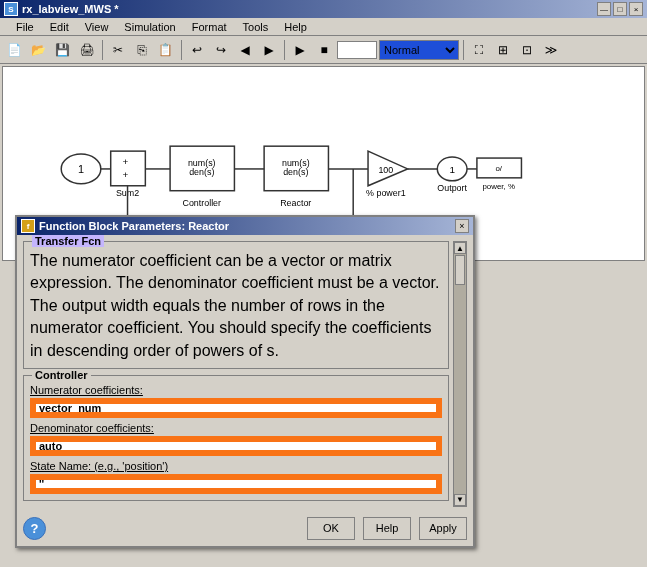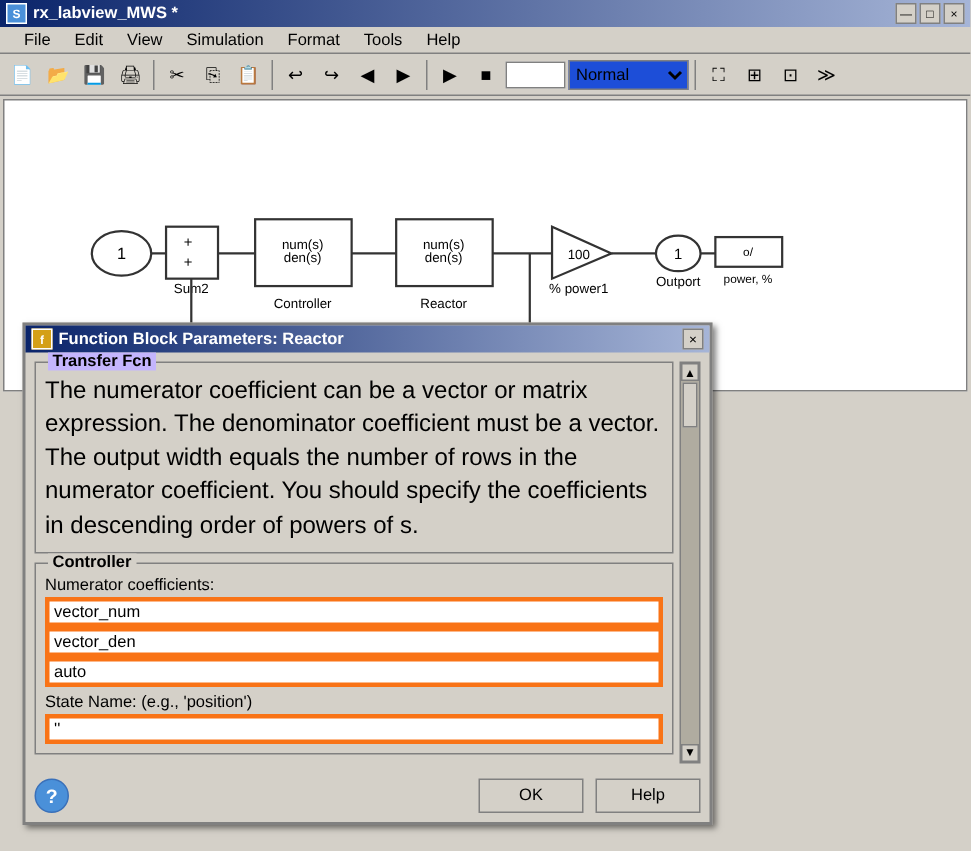"Numerator coefficients:" .param-label { text-decoration: none -> underline }
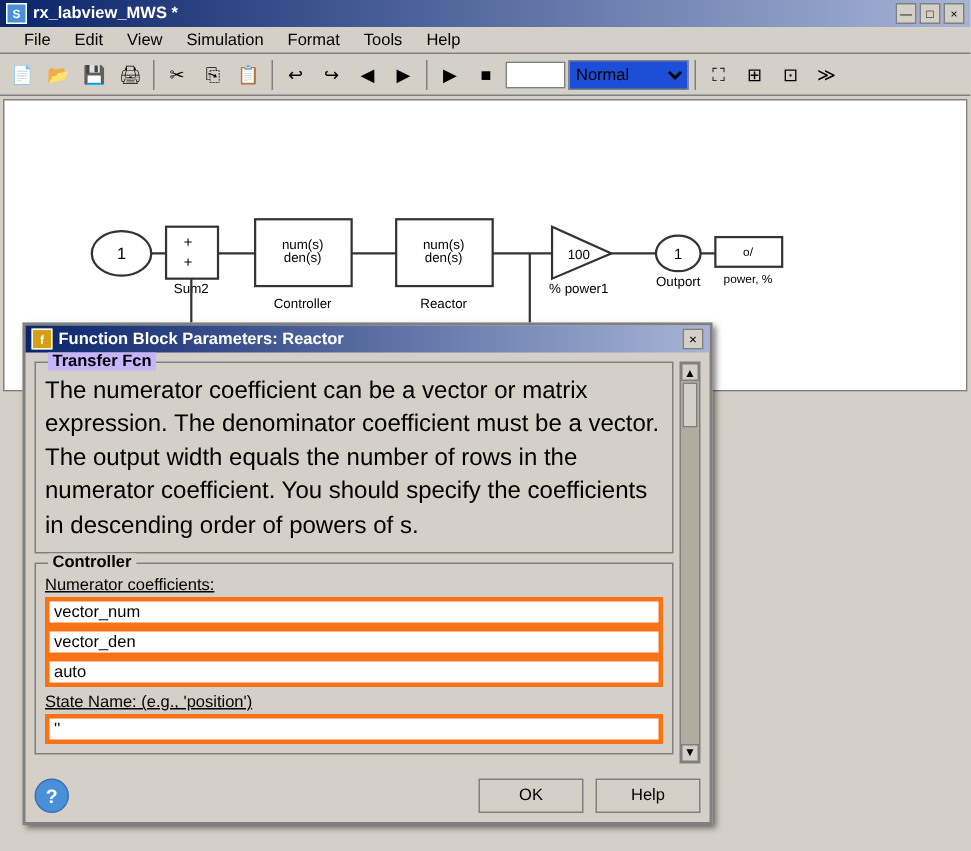"vector_num" .param-input { border: 3px solid #f97316 -> 6px solid #f97316; font-weight: none -> bold }
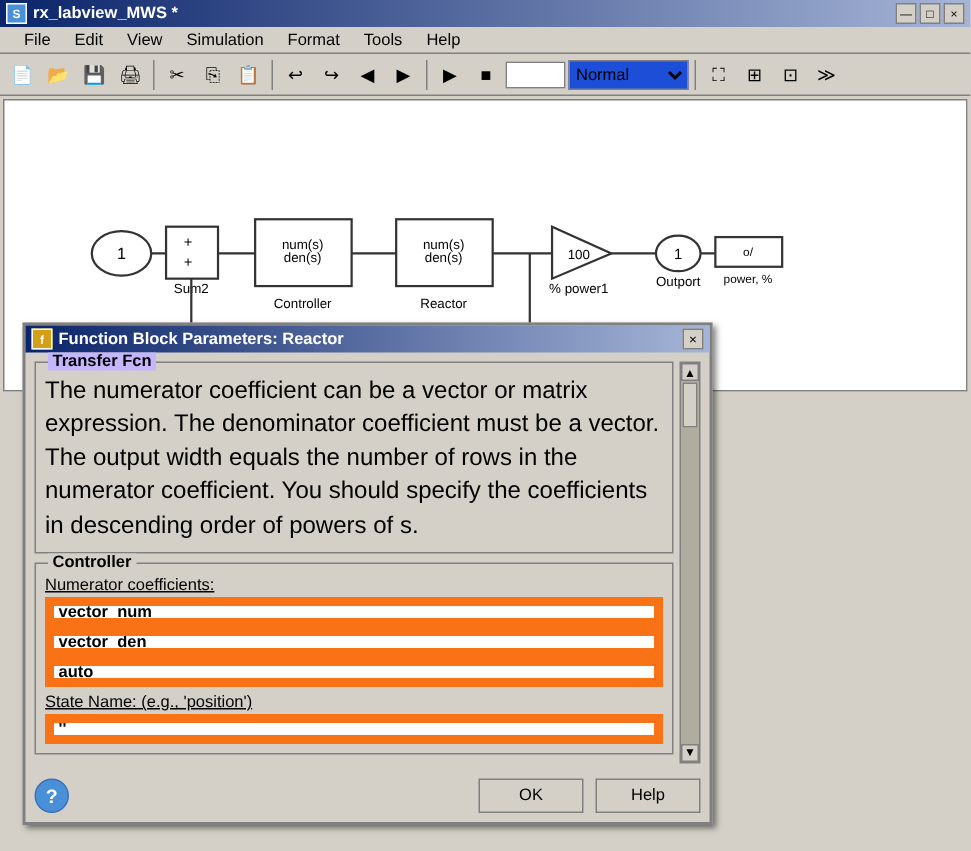"Denominator coefficients:" div.param-label { html: none -> <div>Denominator coefficients:</div> }
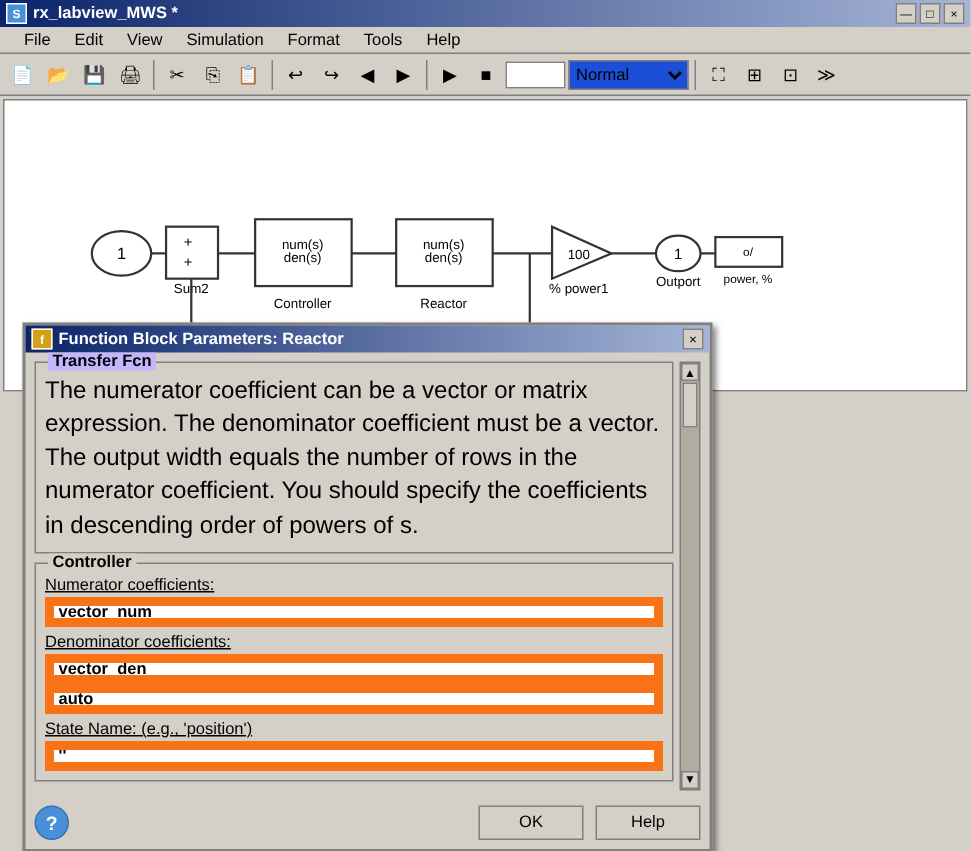"vector_den" input.param-input { html: <input> -> none }
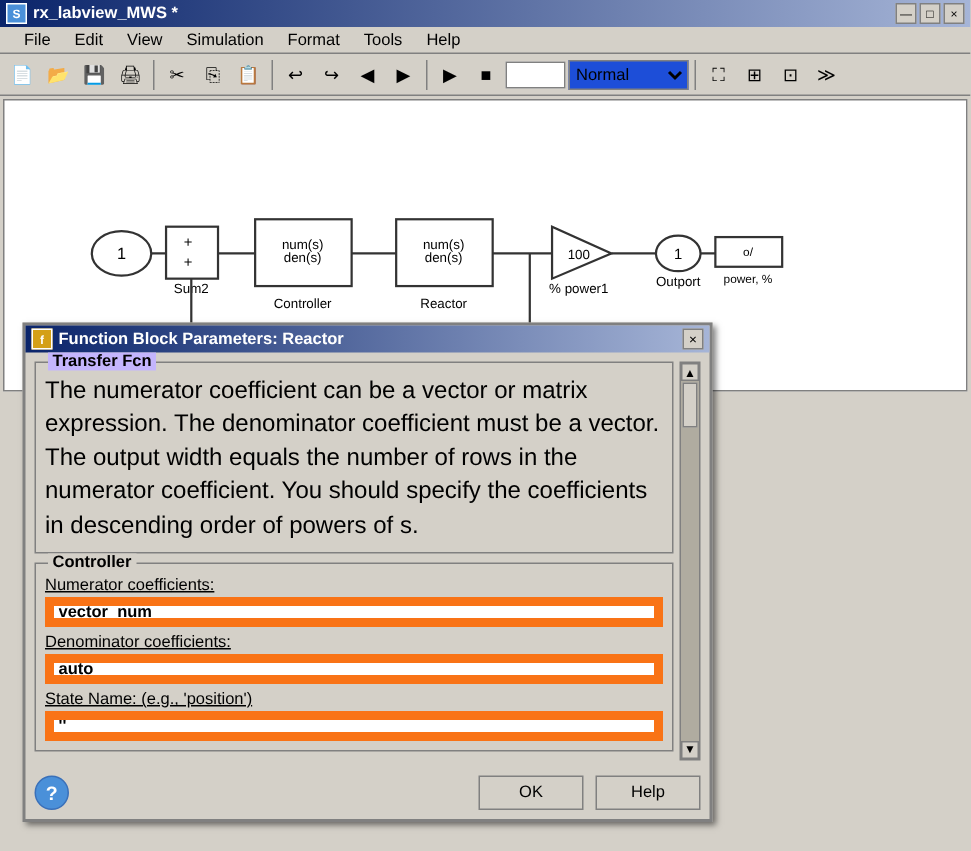"OK" .dialog-btn { width: 70px -> 48px }
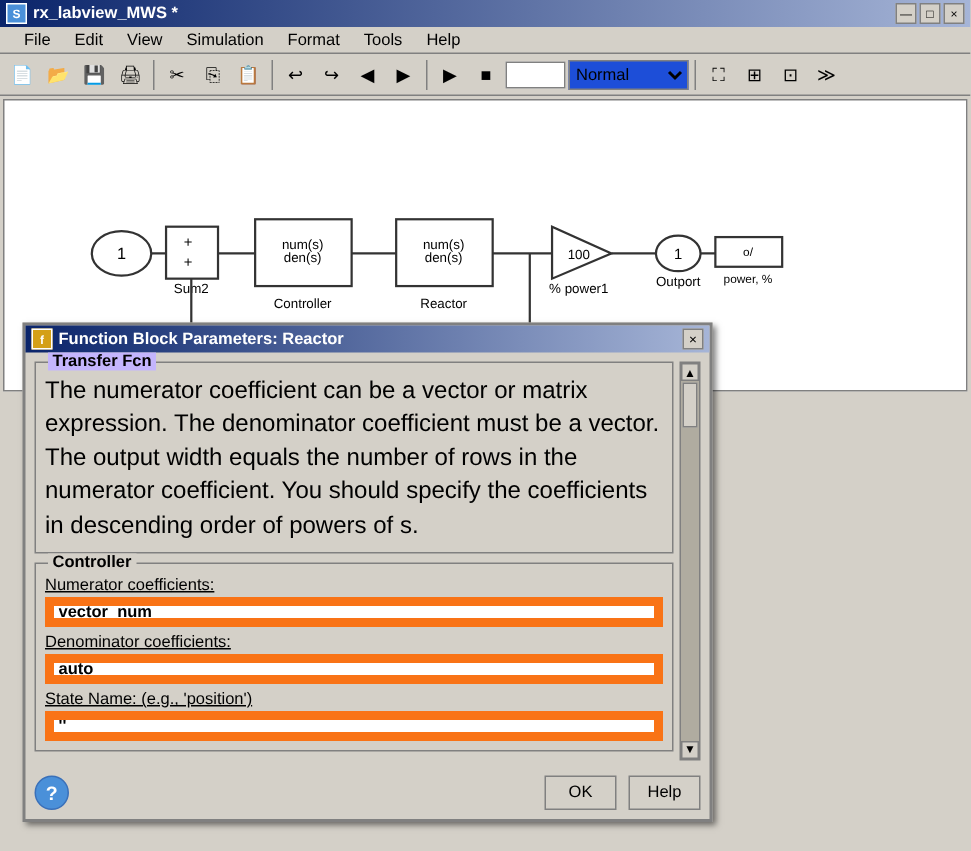"Apply" button.dialog-btn { html: none -> <button>Apply</button> }
